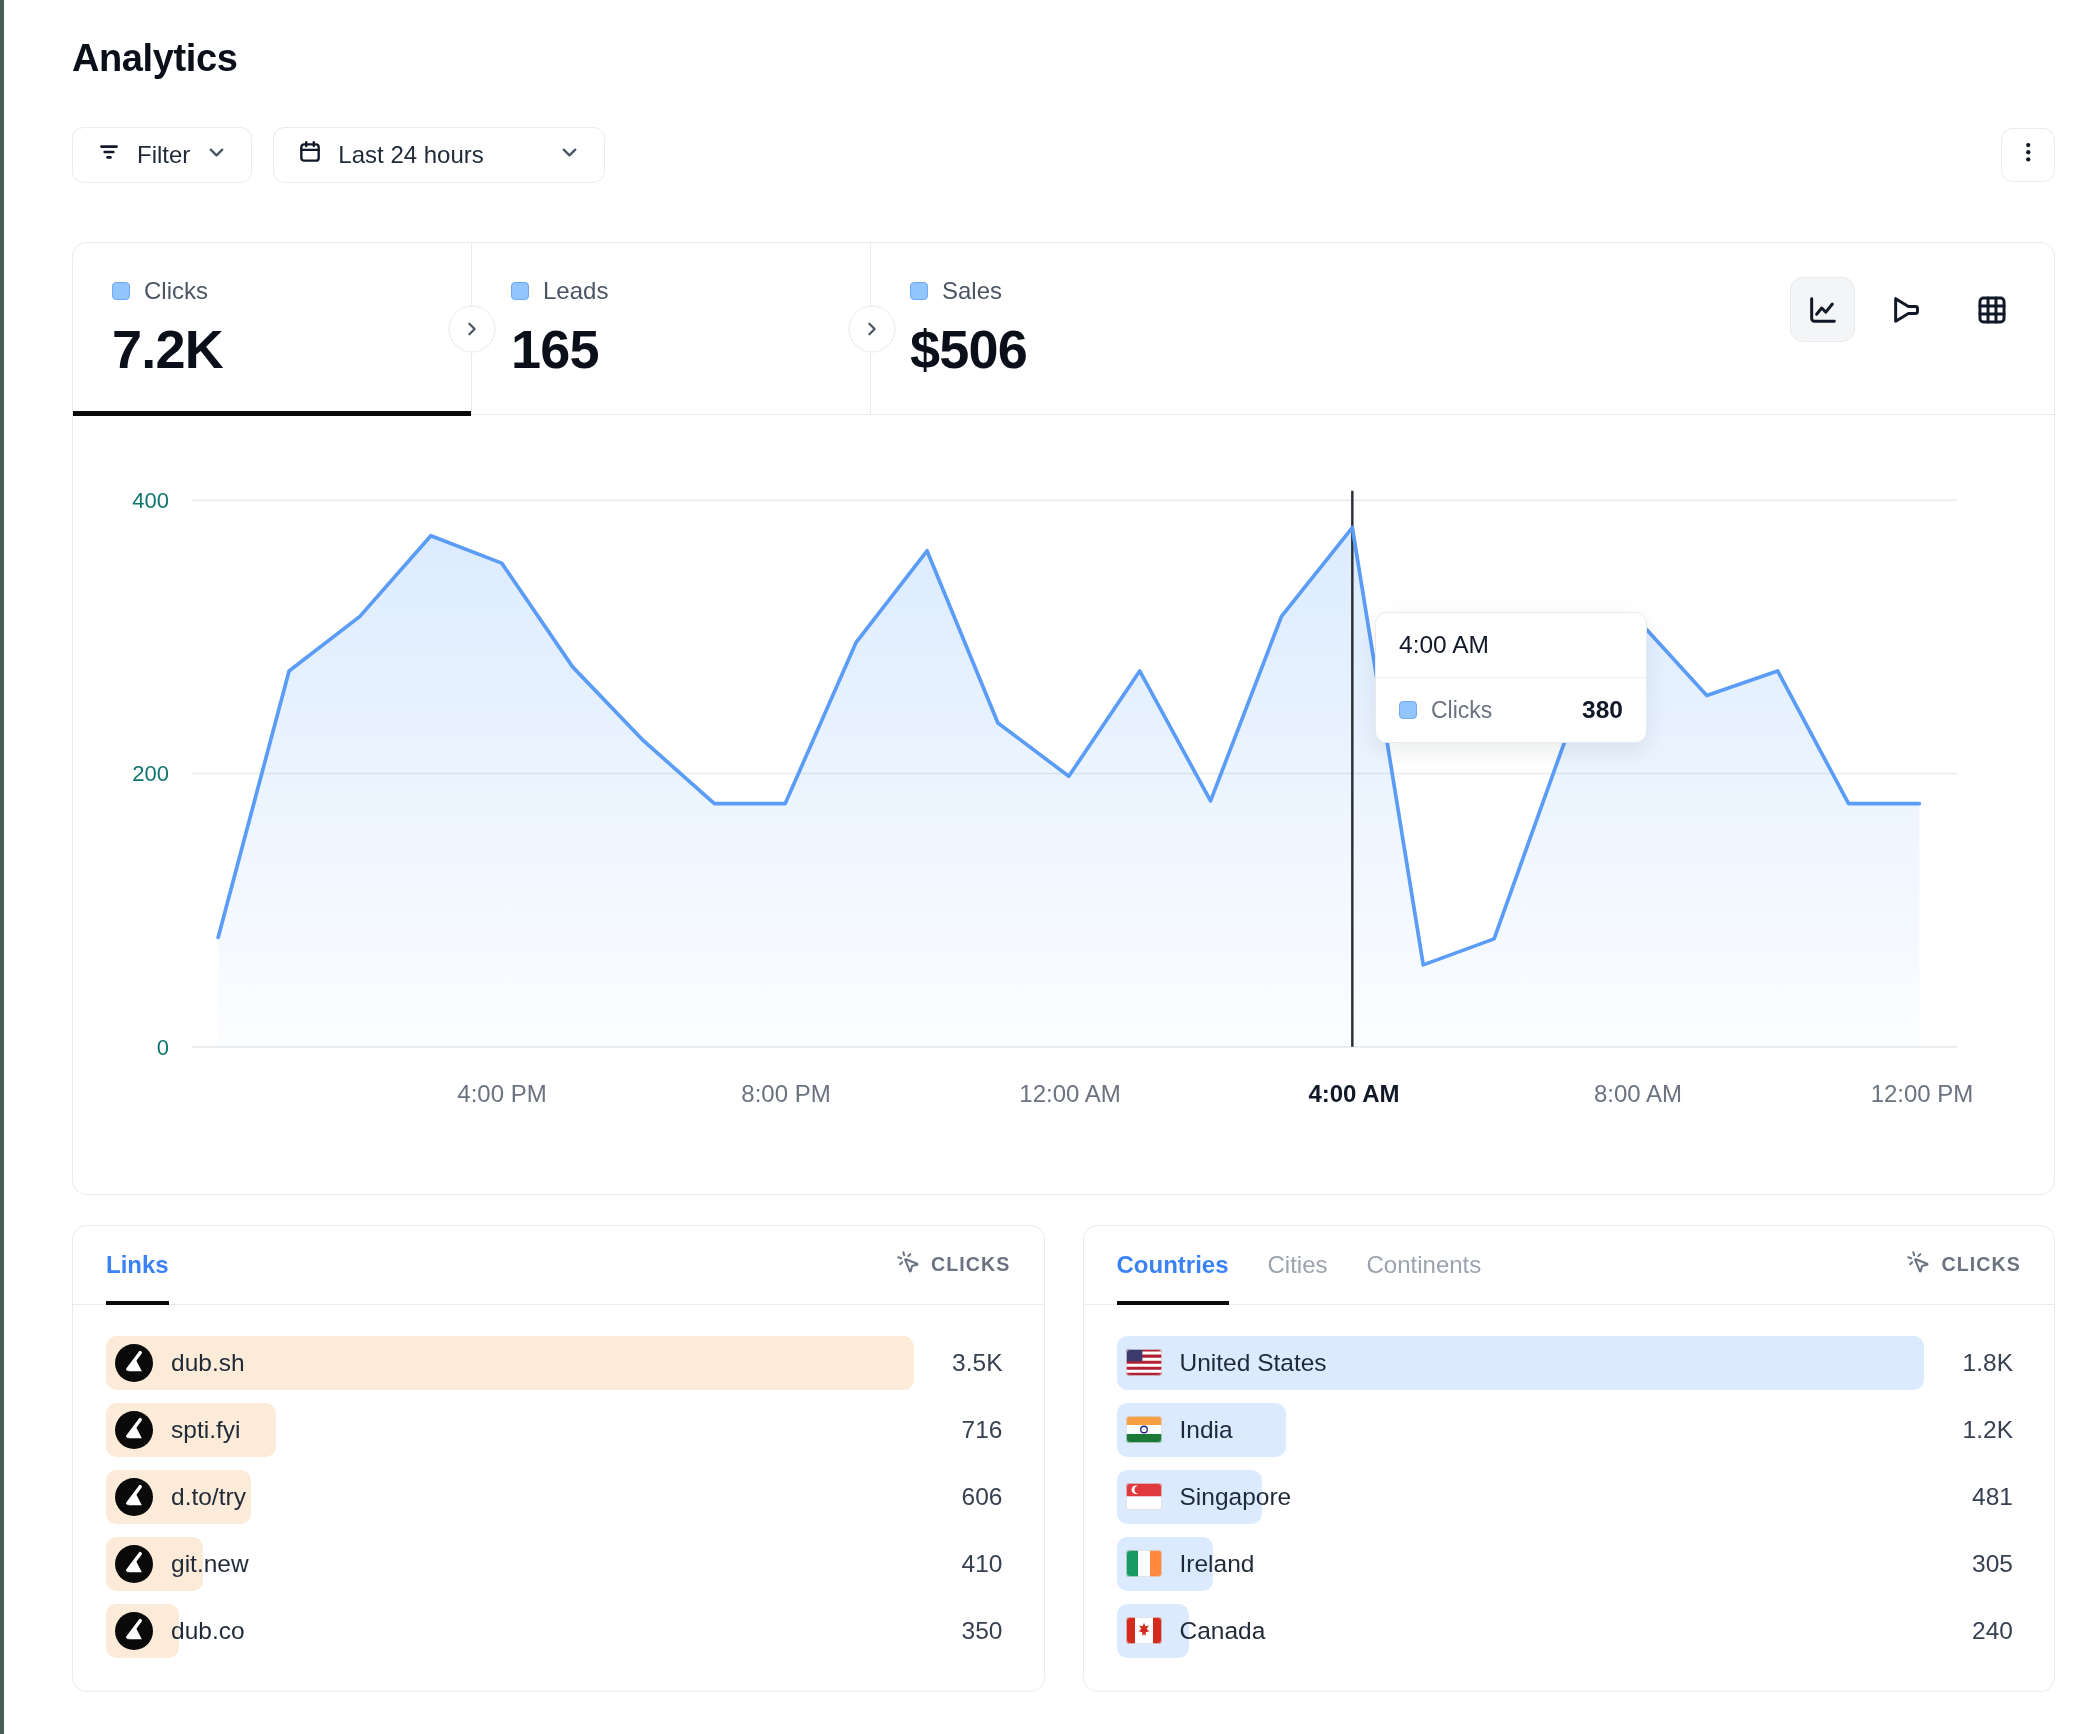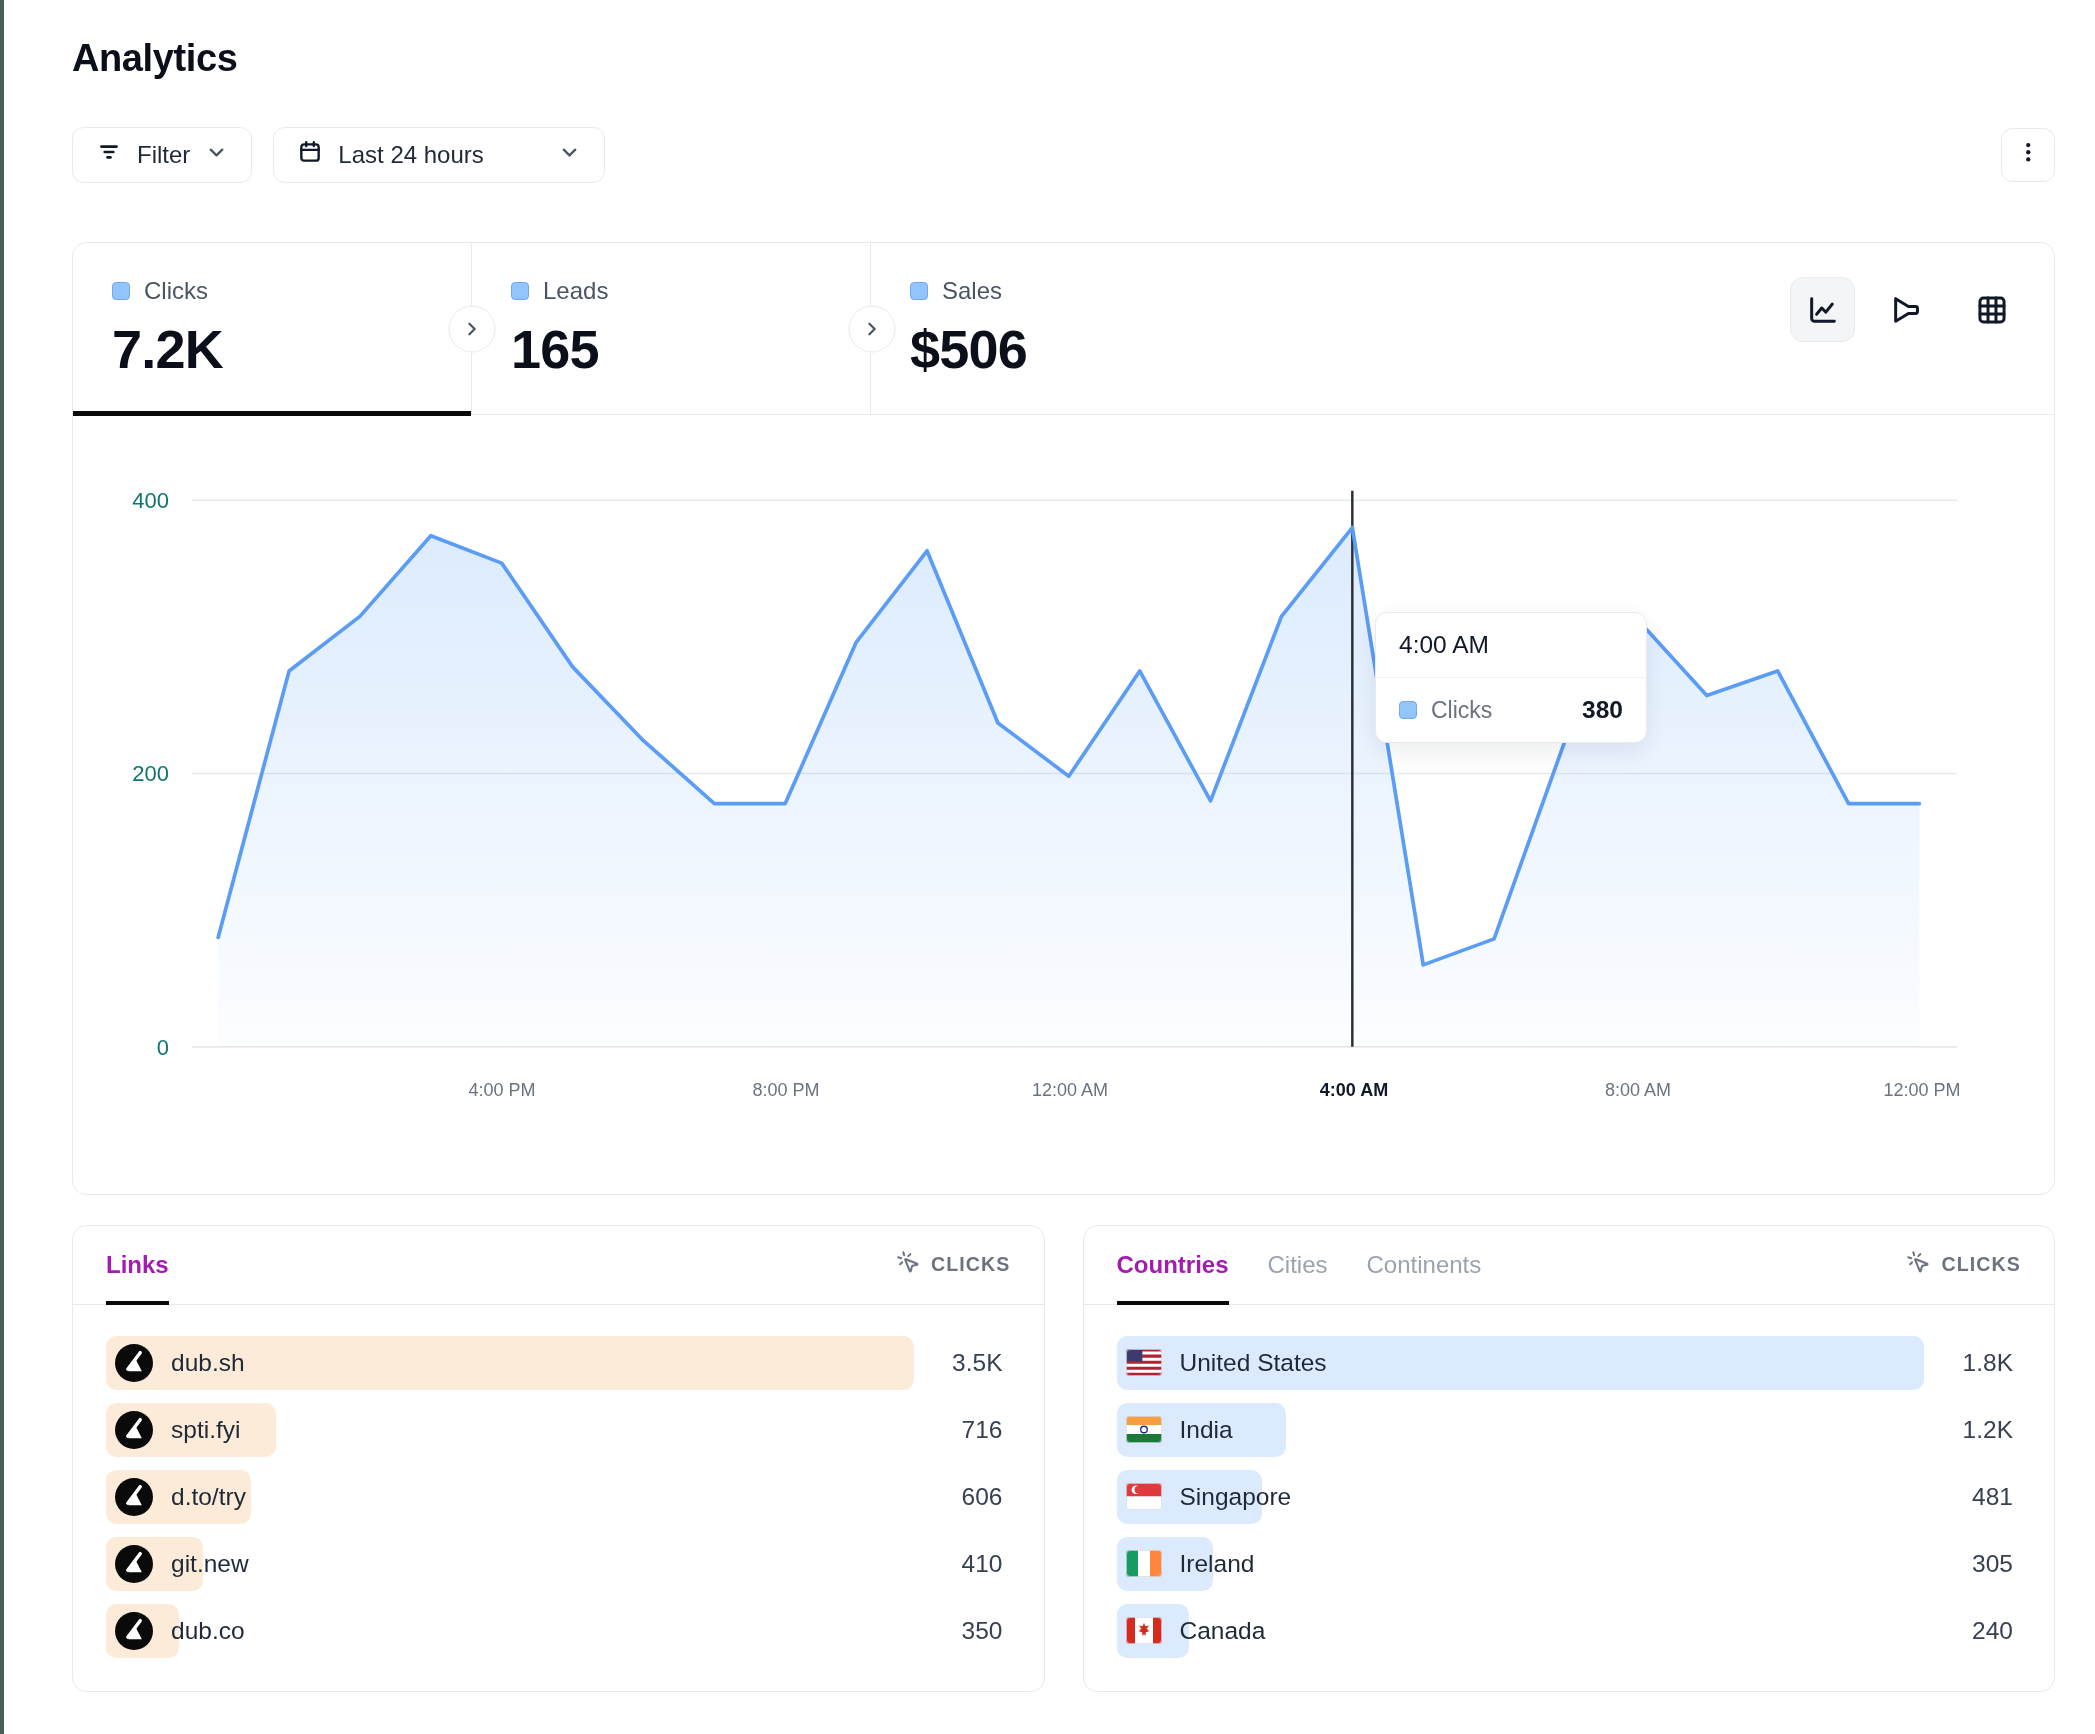"4:00 PM" .xlab { font-size: 18px -> 24px }
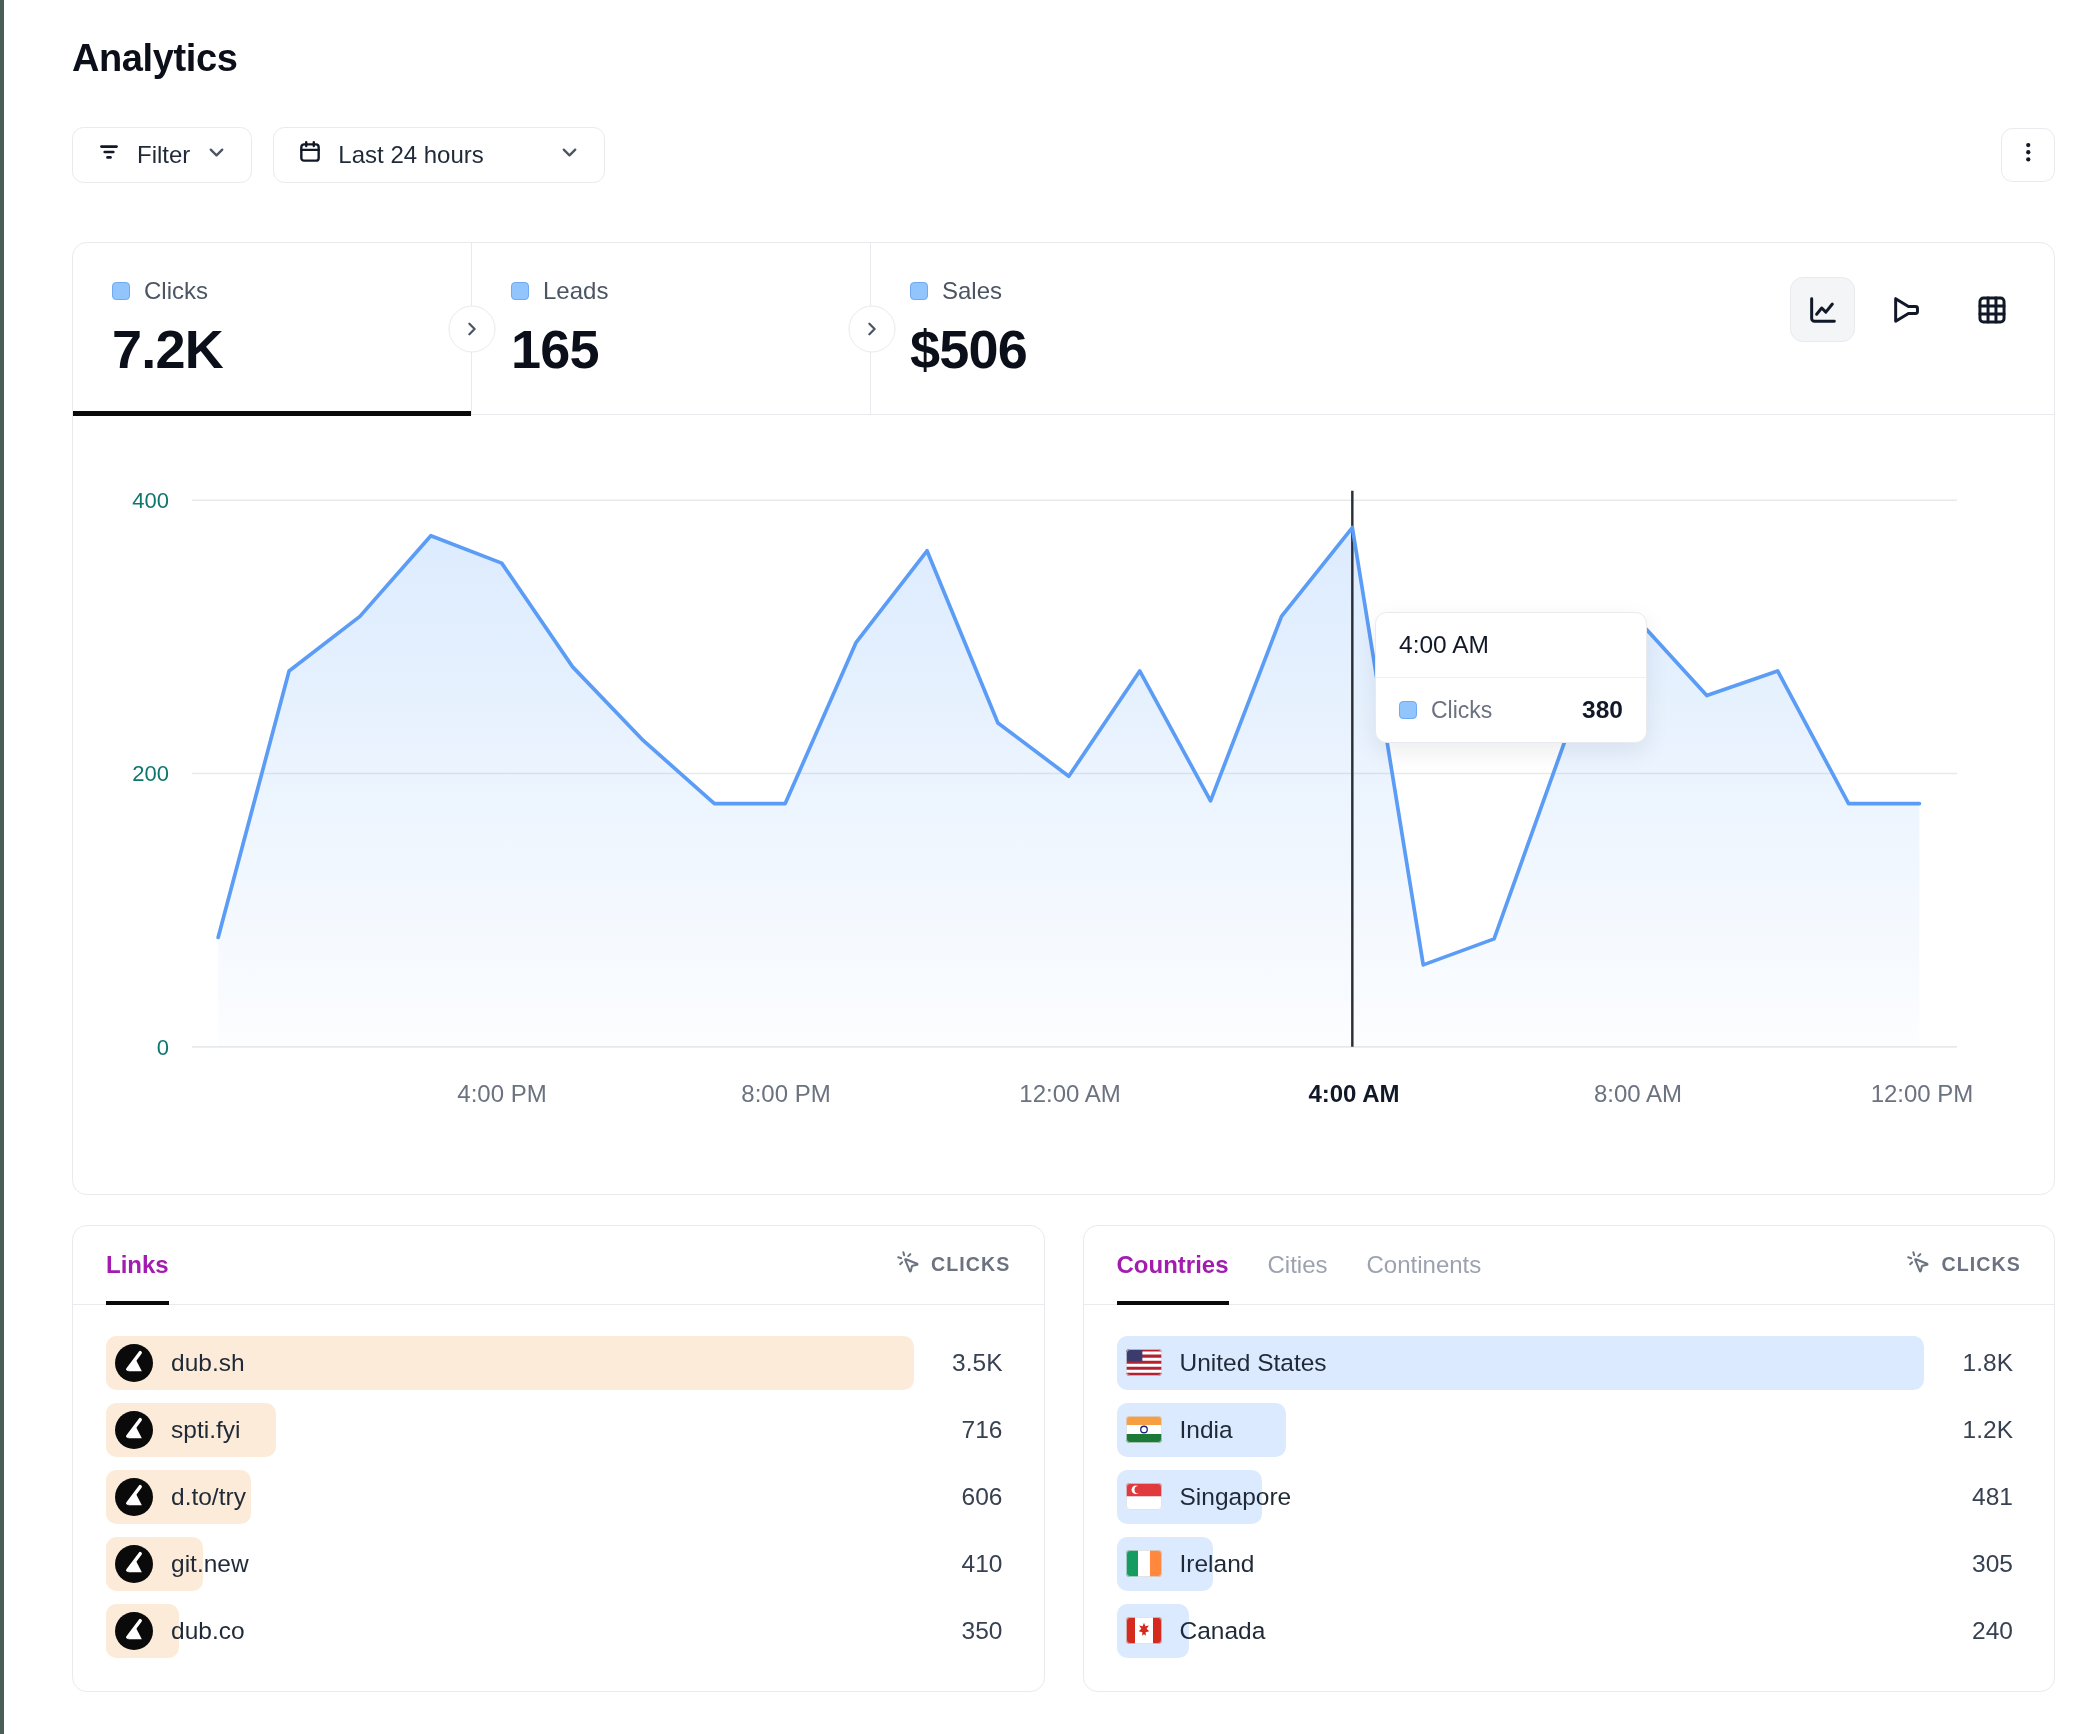"Links" .ptab.active { color: #a21caf -> #3b82f6 }
